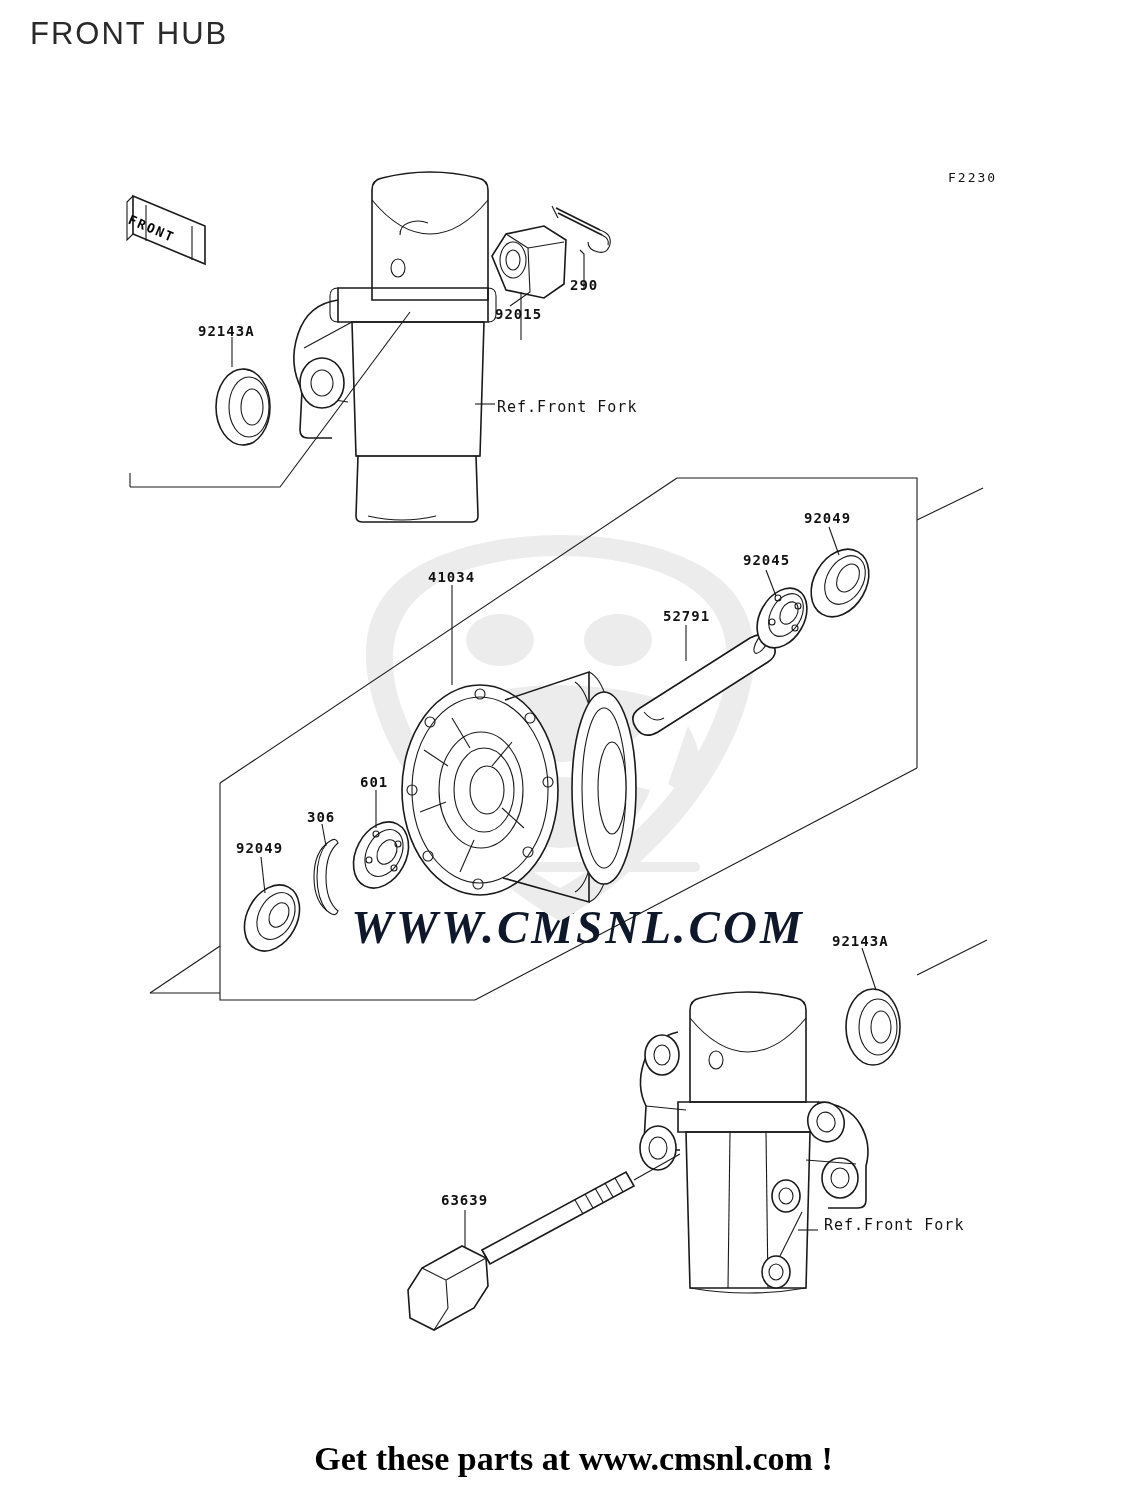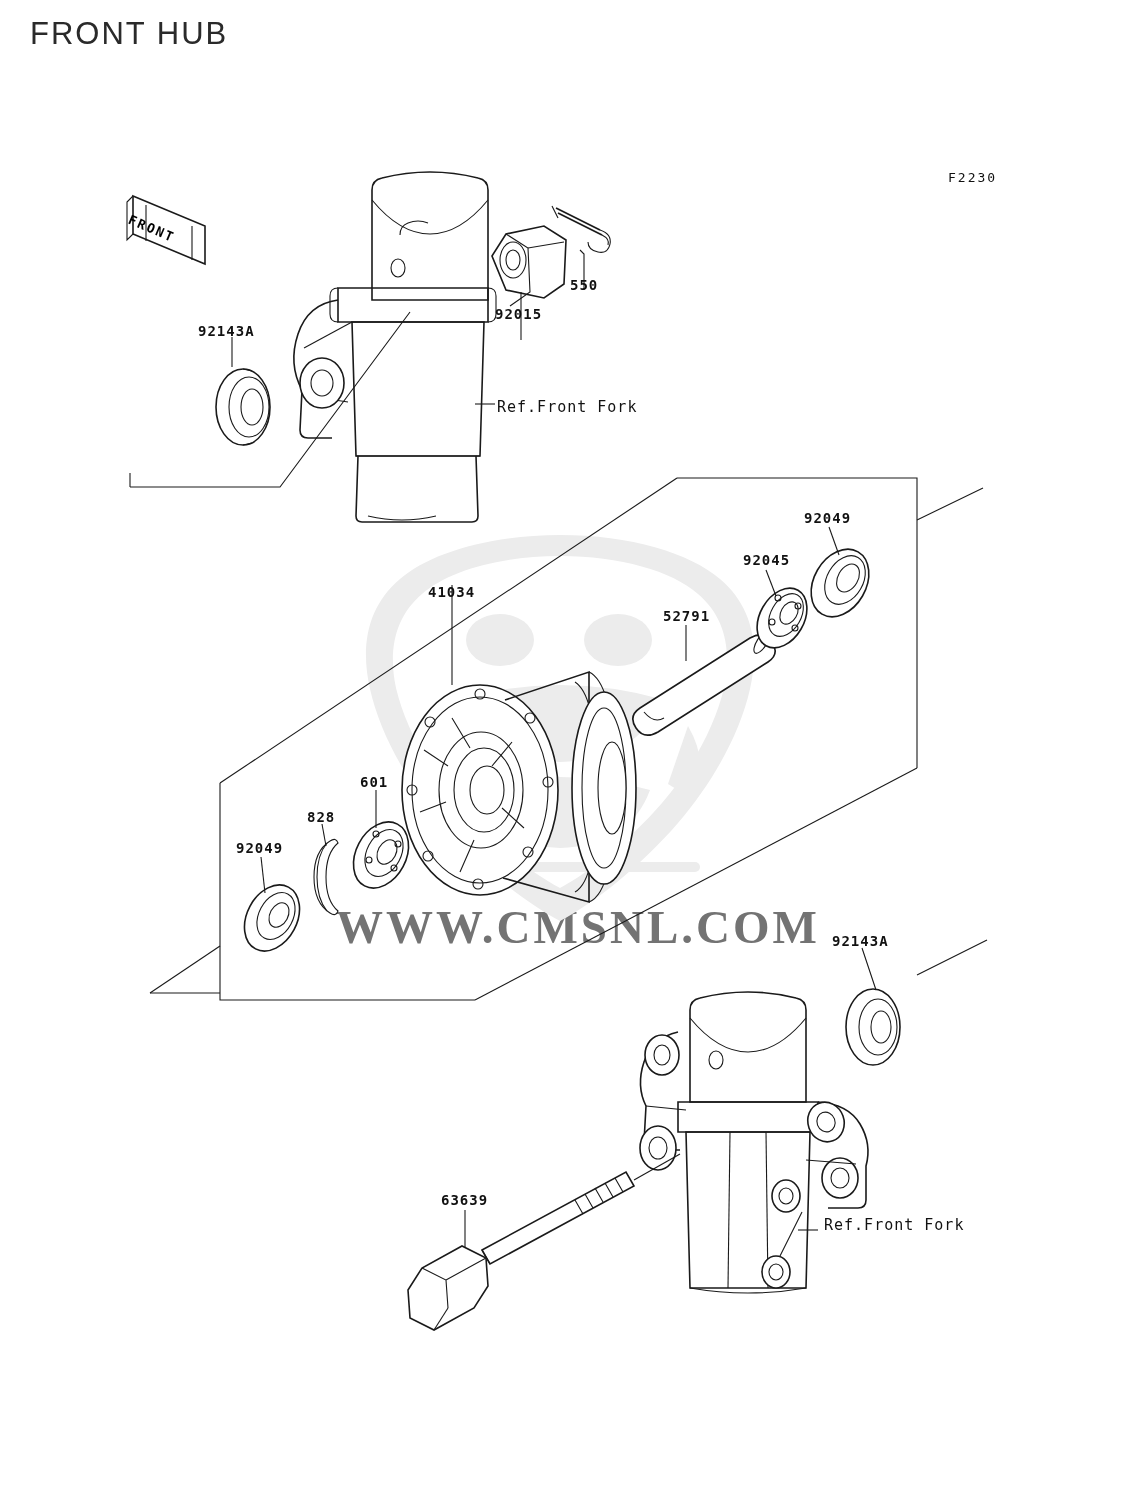"550" div.callout { text: 550 -> 290 }
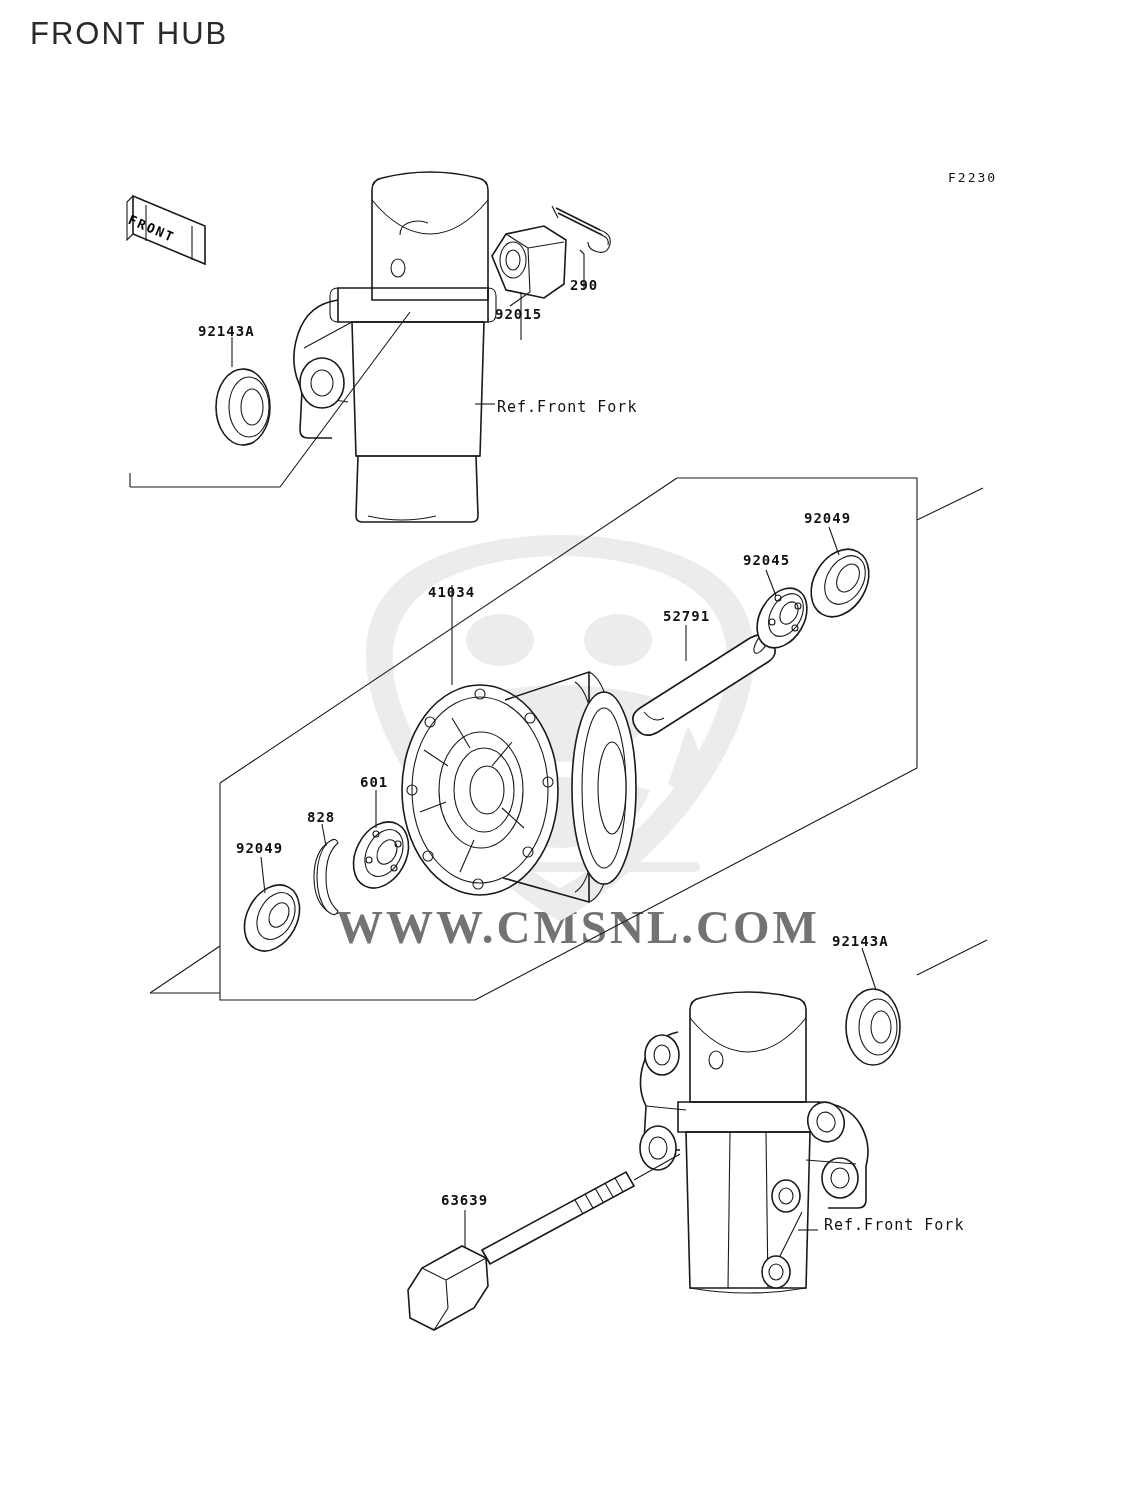"41034" div.callout { top: 584px -> 569px }
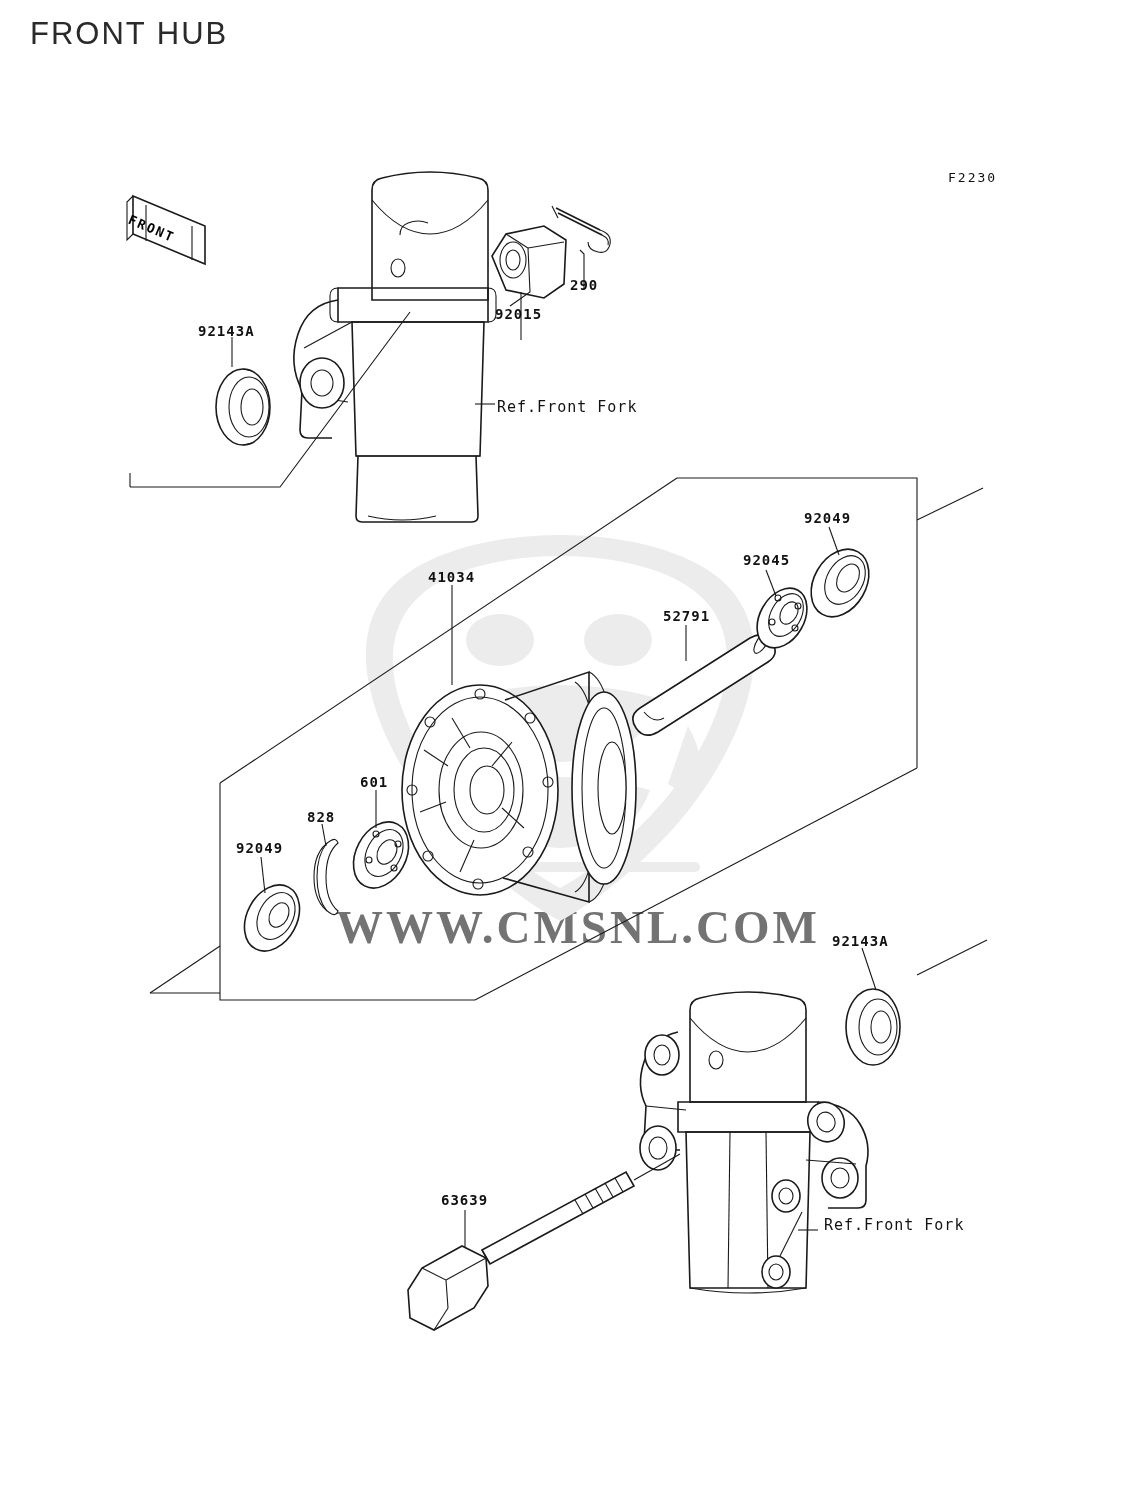"828" div.callout { text: 828 -> 306 }
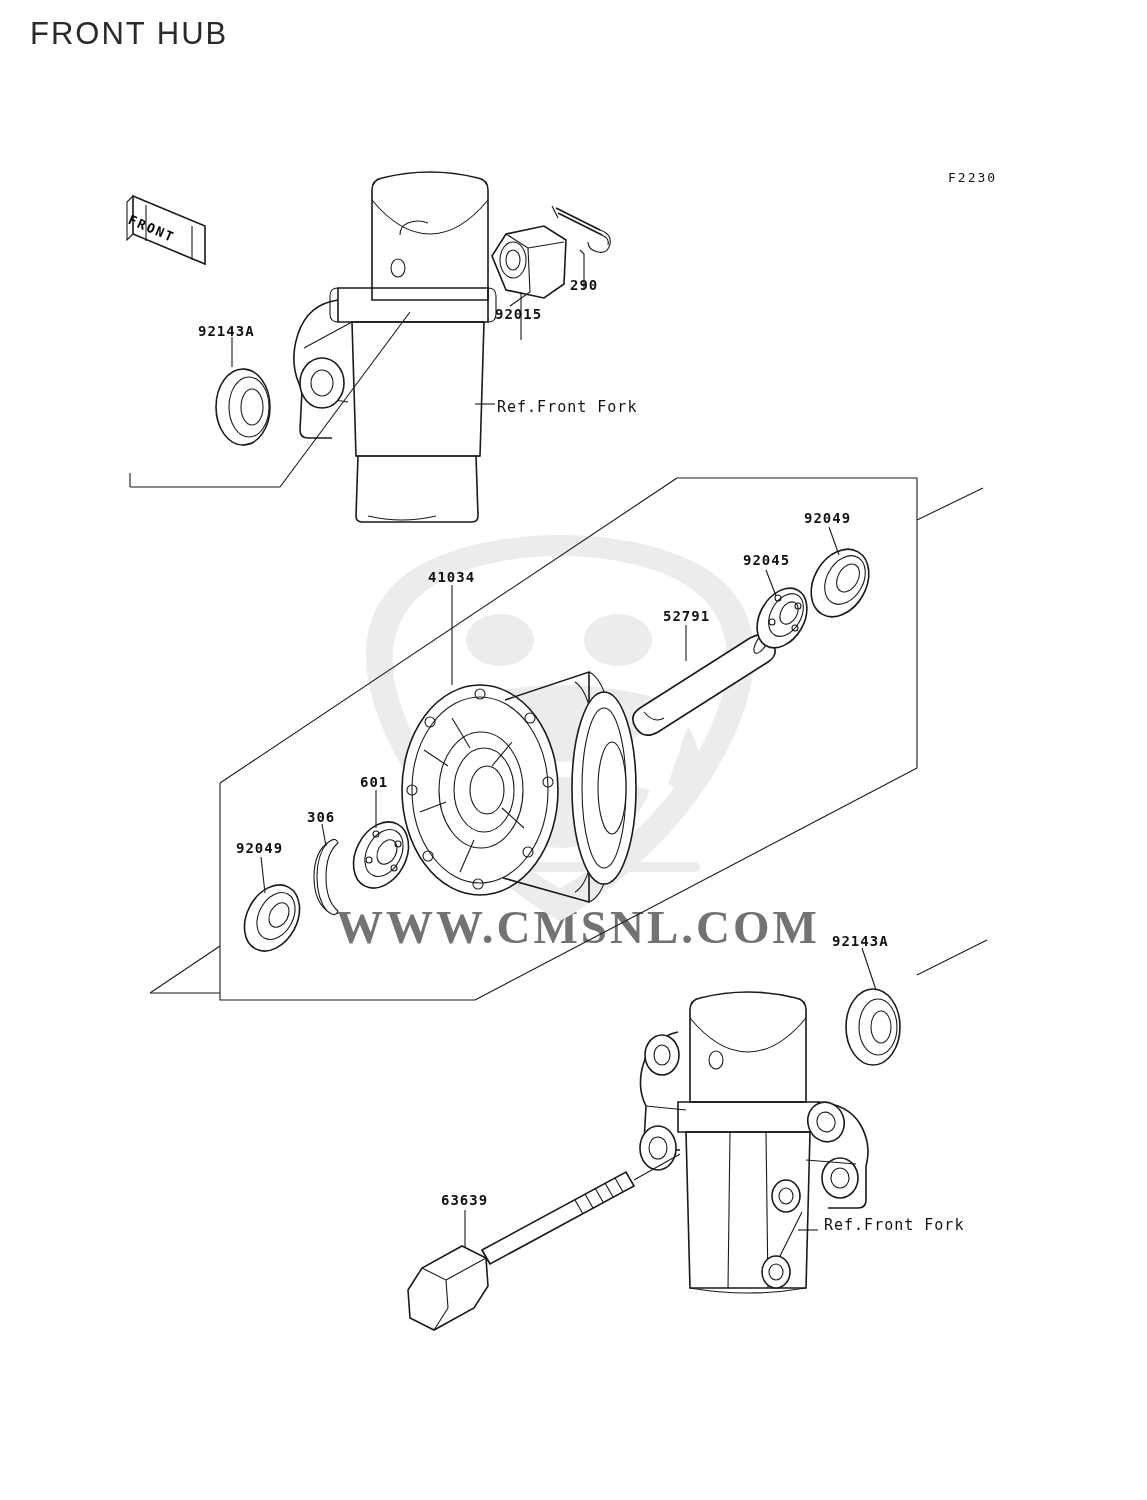"WWW.CMSNL.COM" .wm-text { color: #737373 -> #0f172a; font-style: none -> italic }
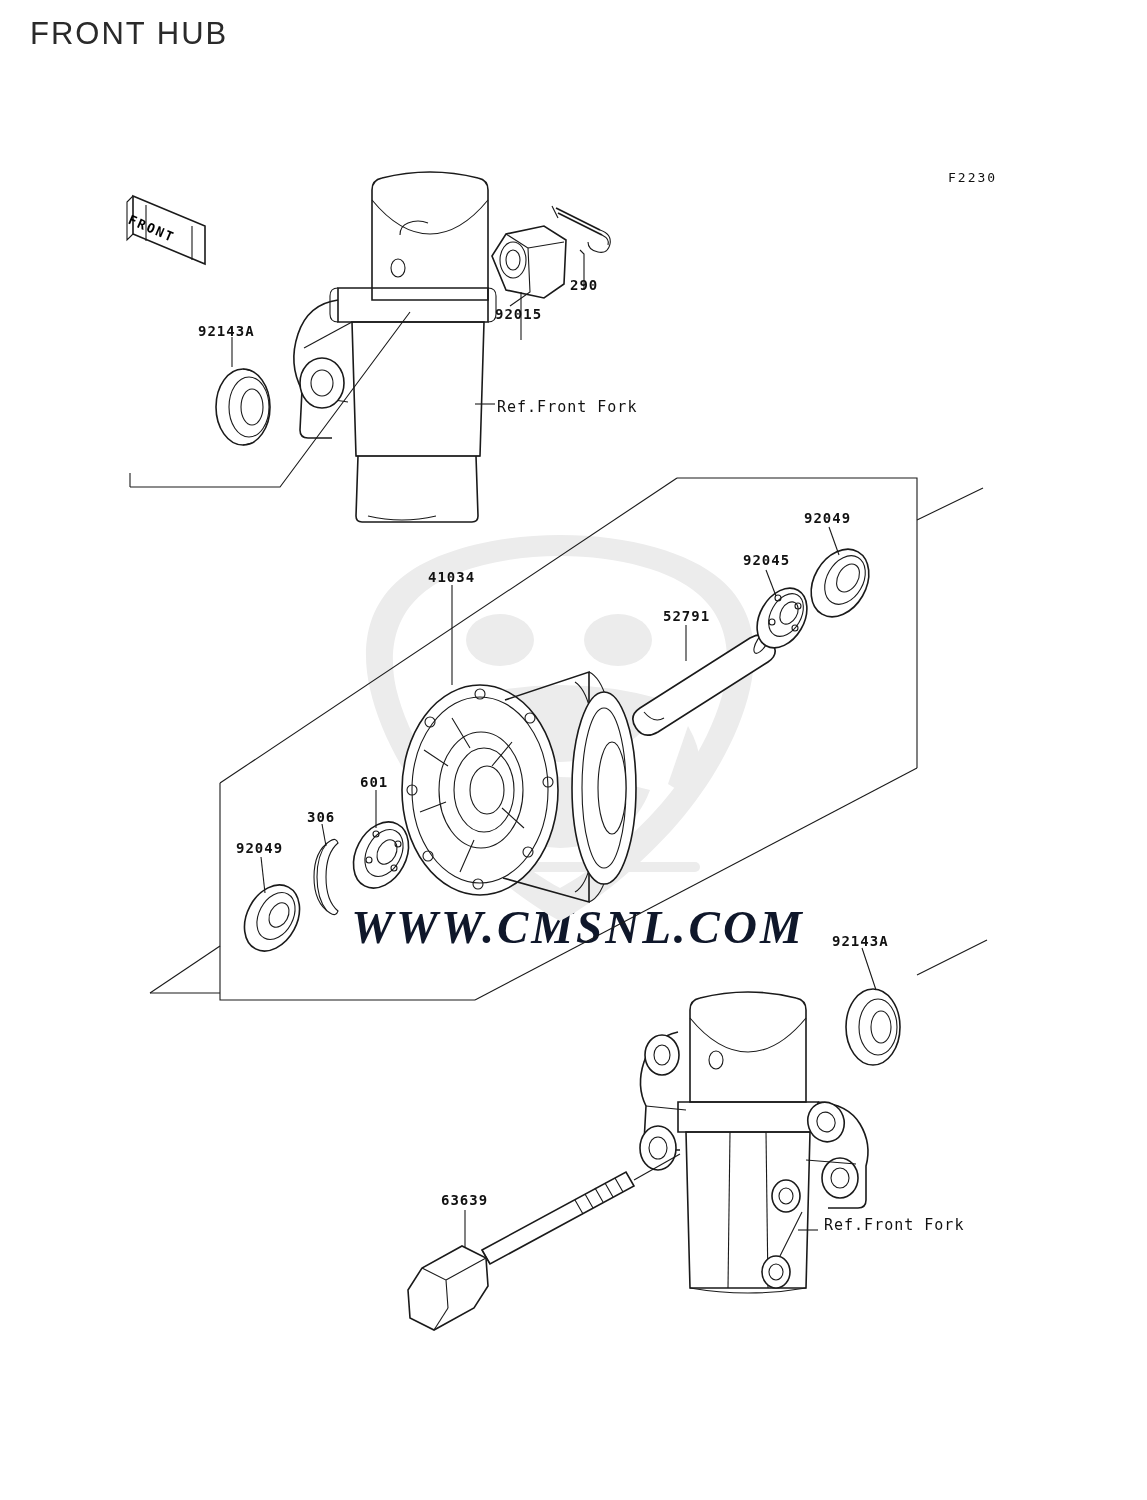"Get these parts at www.cmsnl.com" div.footer { html: none -> <div>Get these parts at www.cmsnl.com !</div> }
